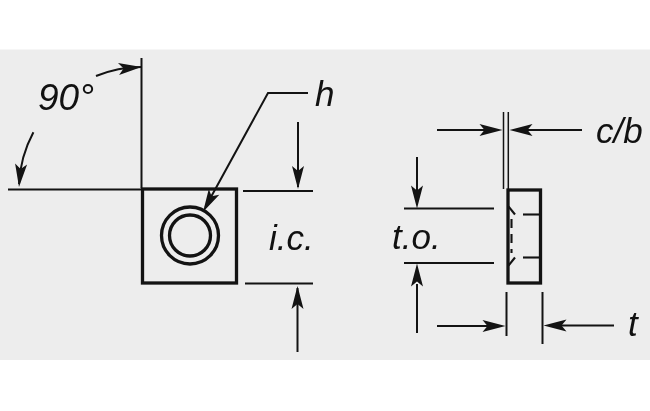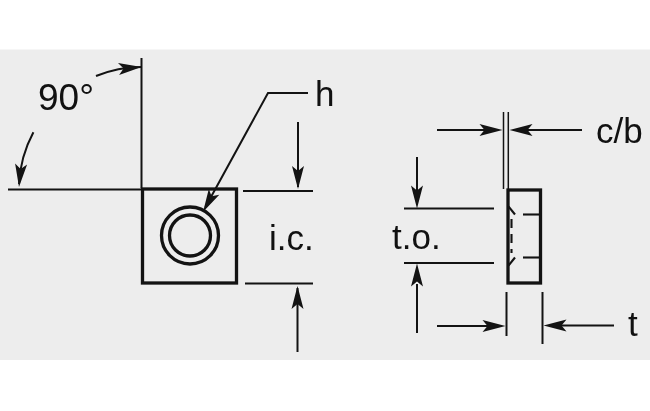"90°" .stage { font-style: none -> italic }
